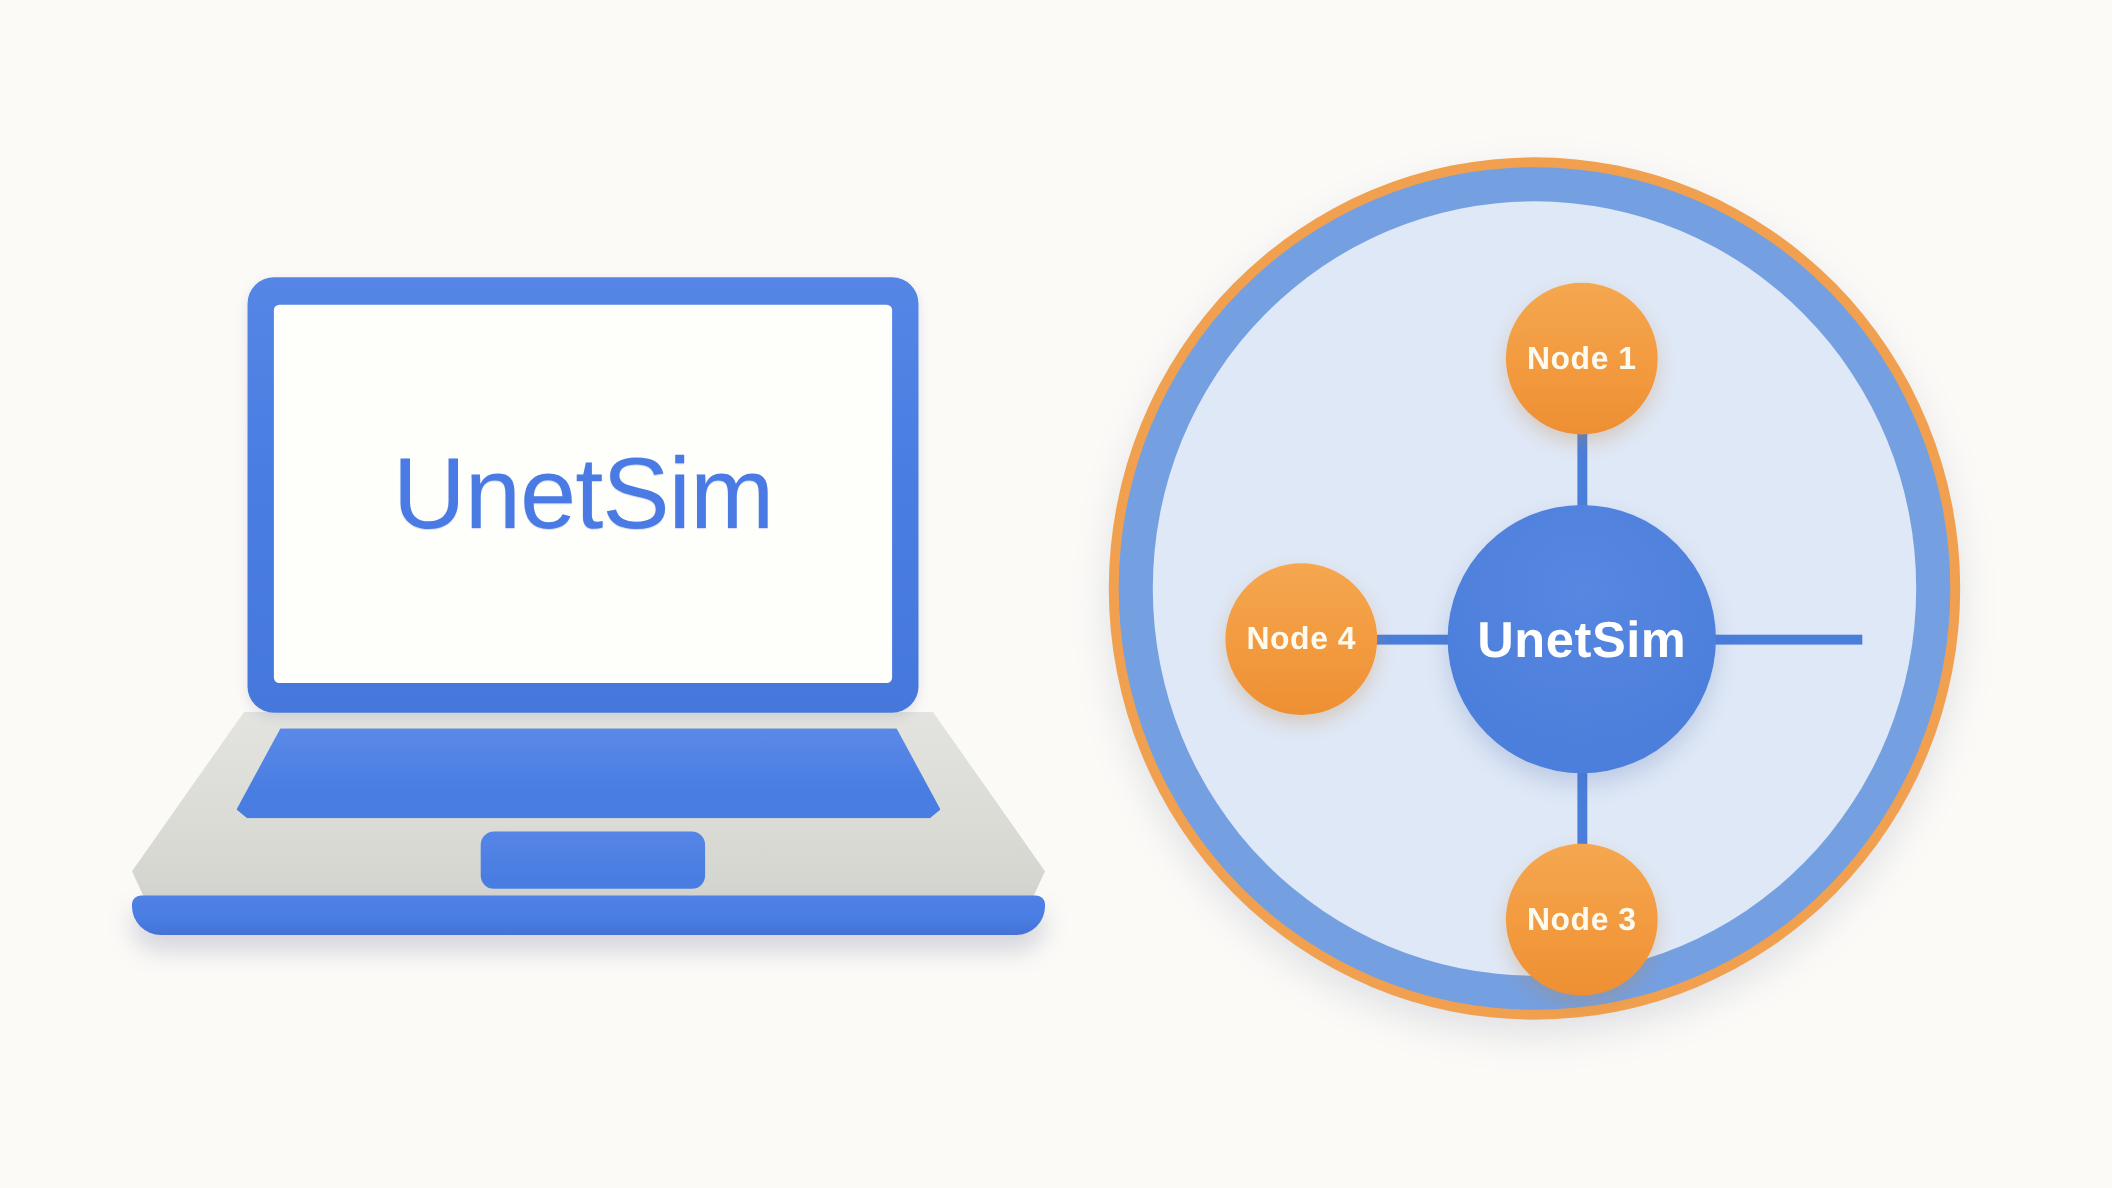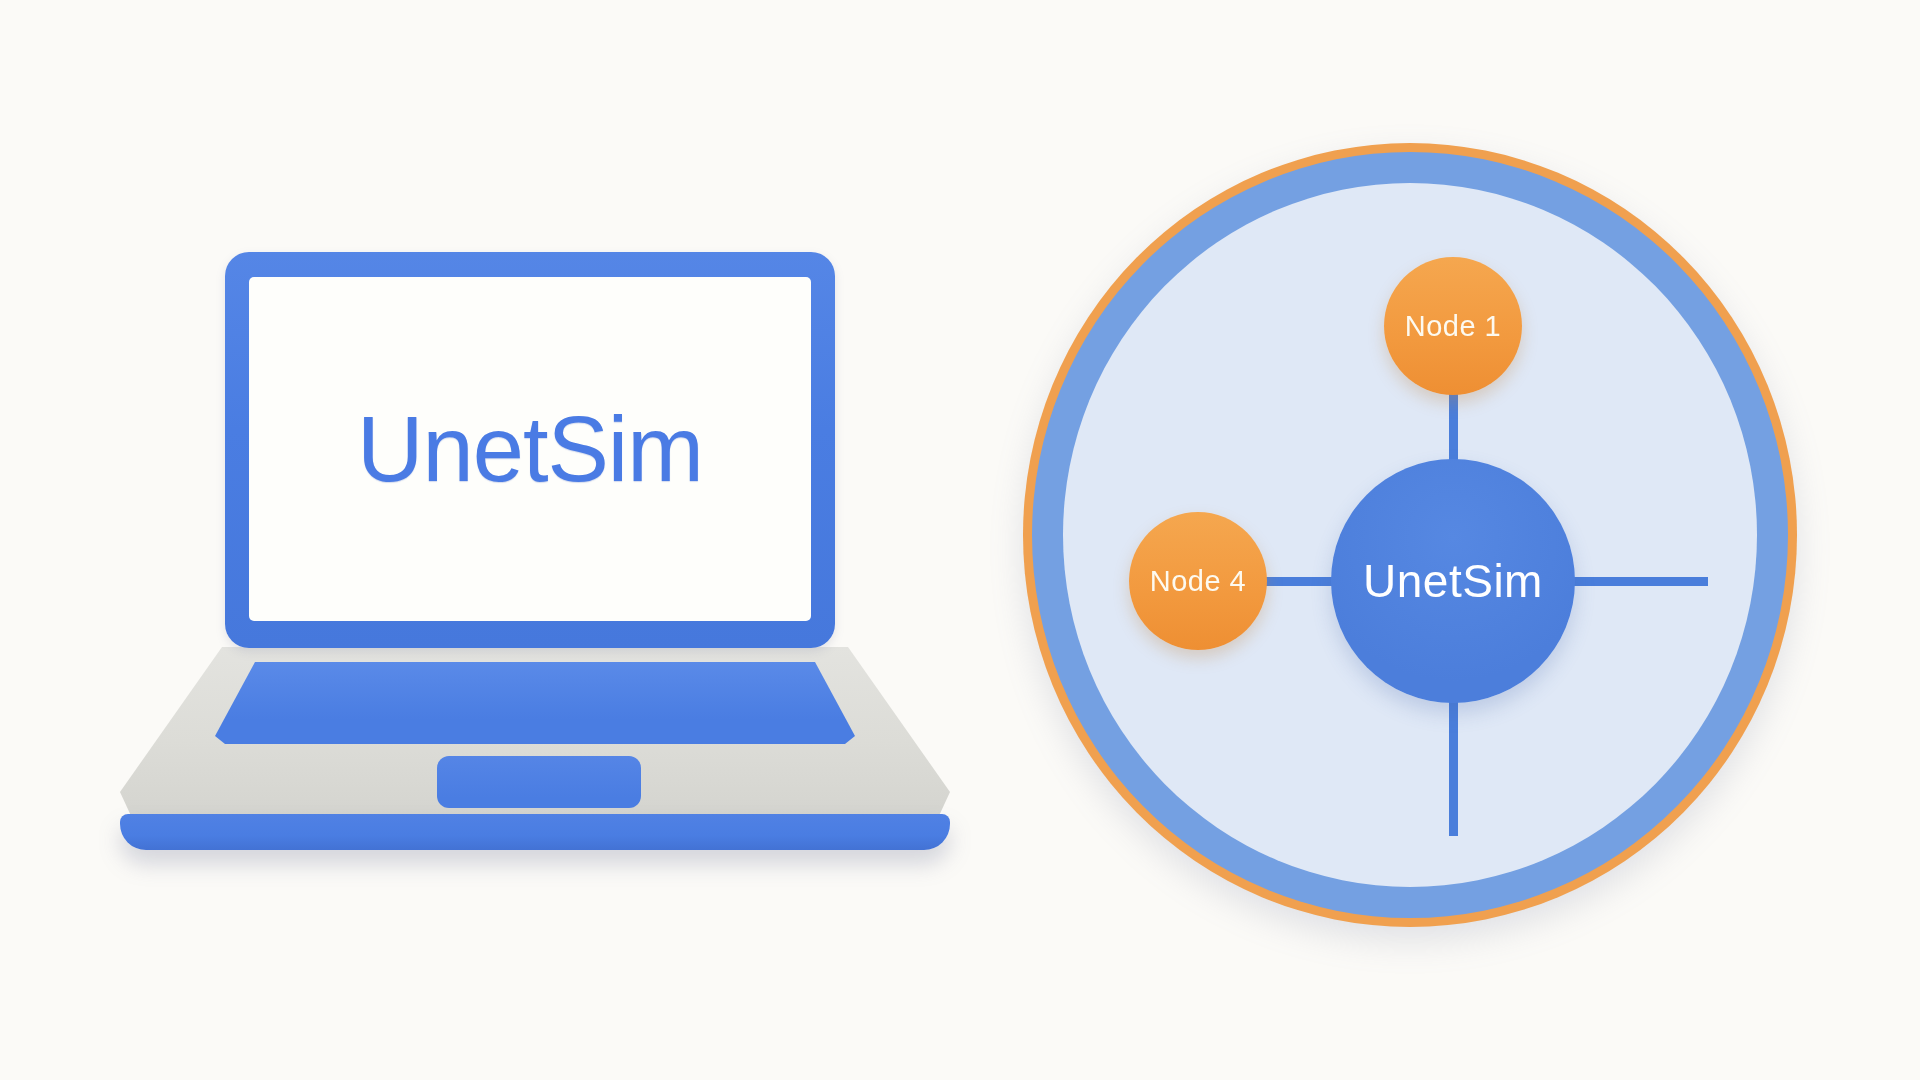"Node 1" .net-outer { font-weight: none -> bold; left: 43px -> 28px }
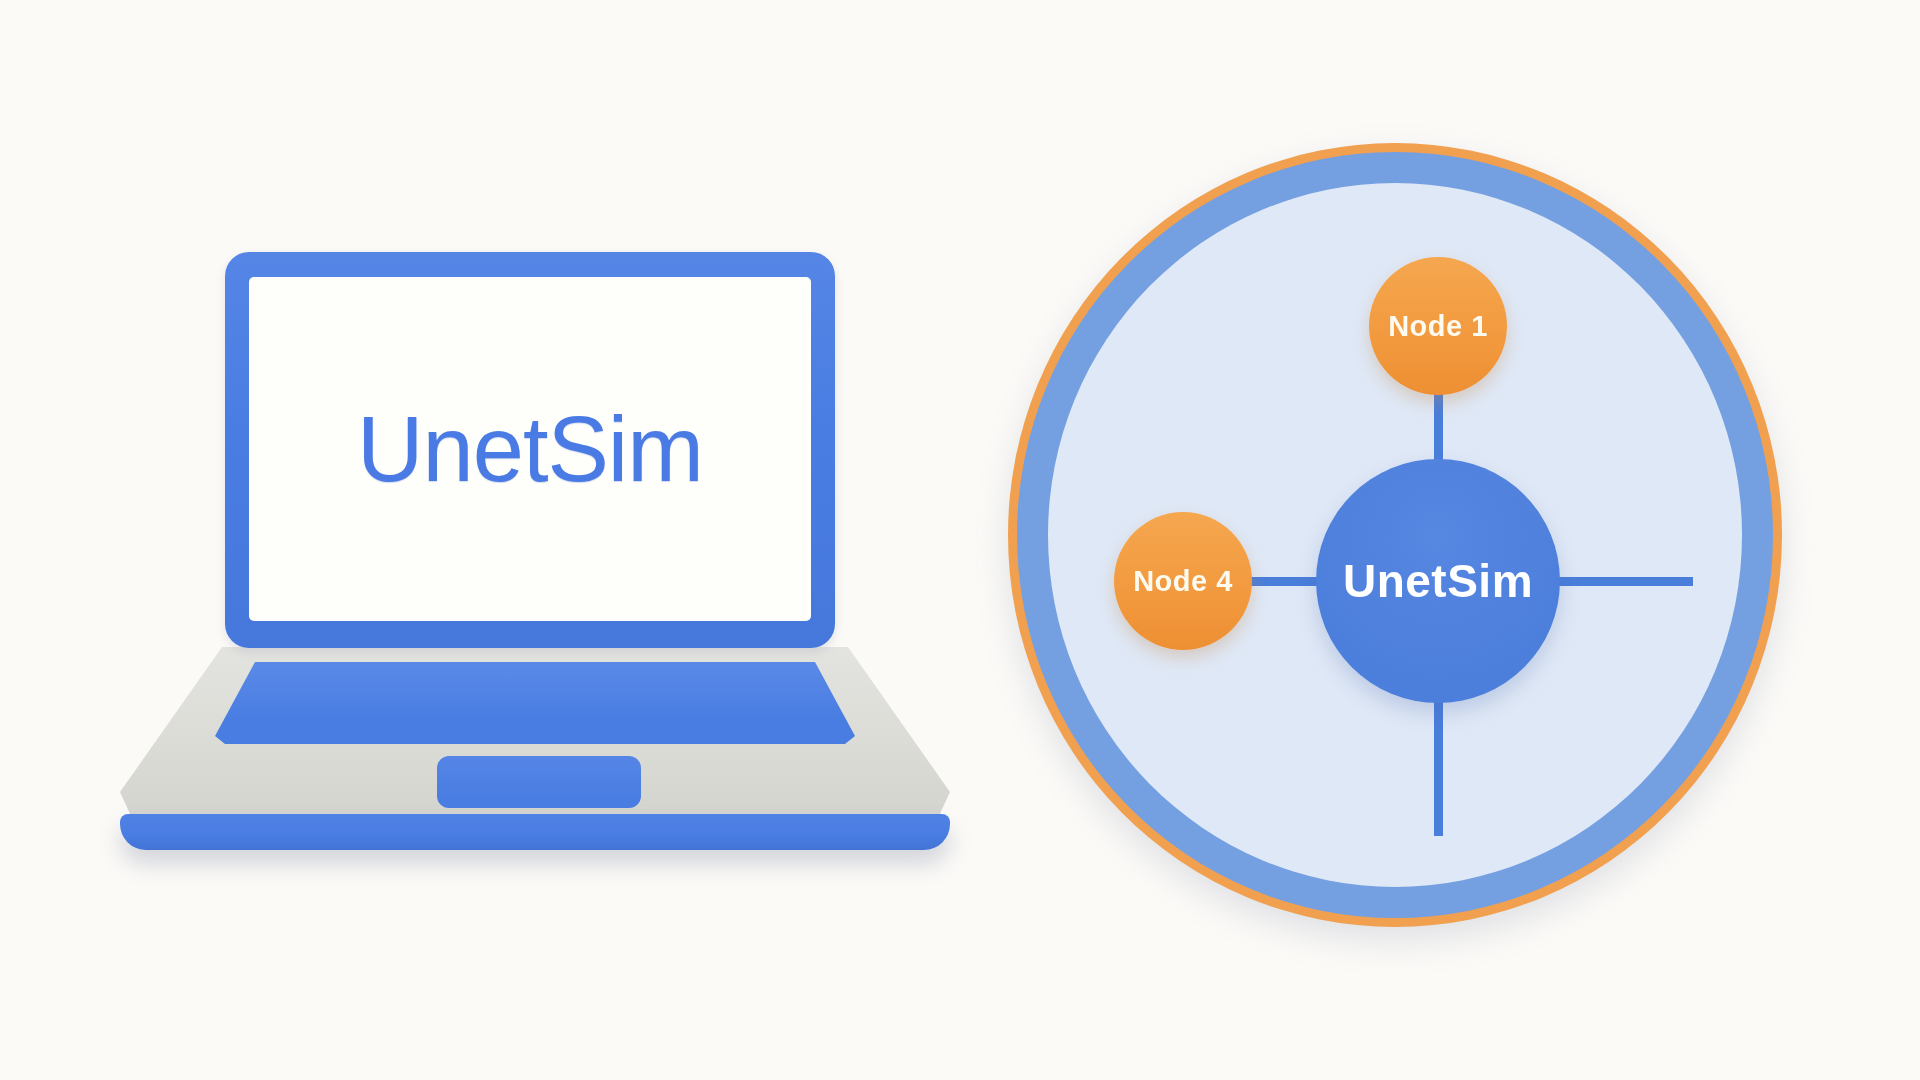"Node 3" div.node { html: none -> <div> <span>Node 3</span> </div> }
